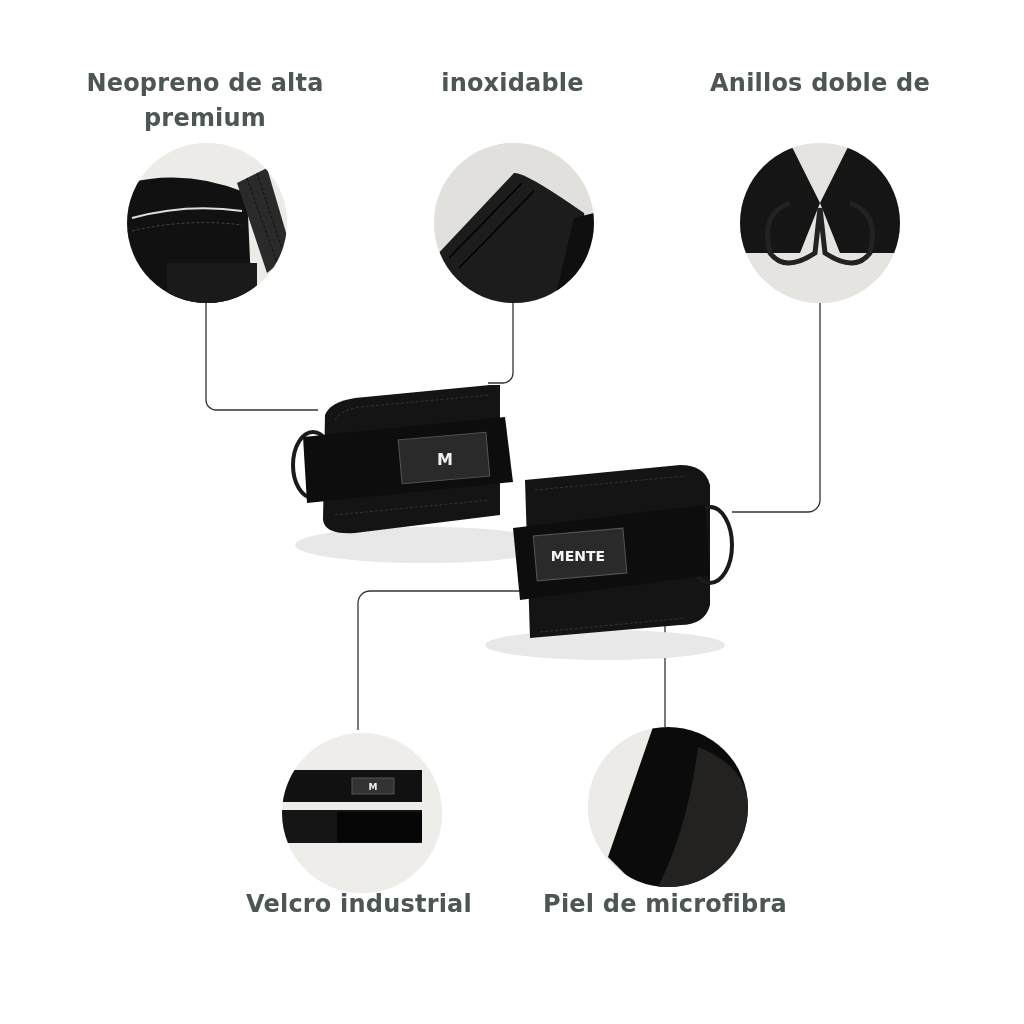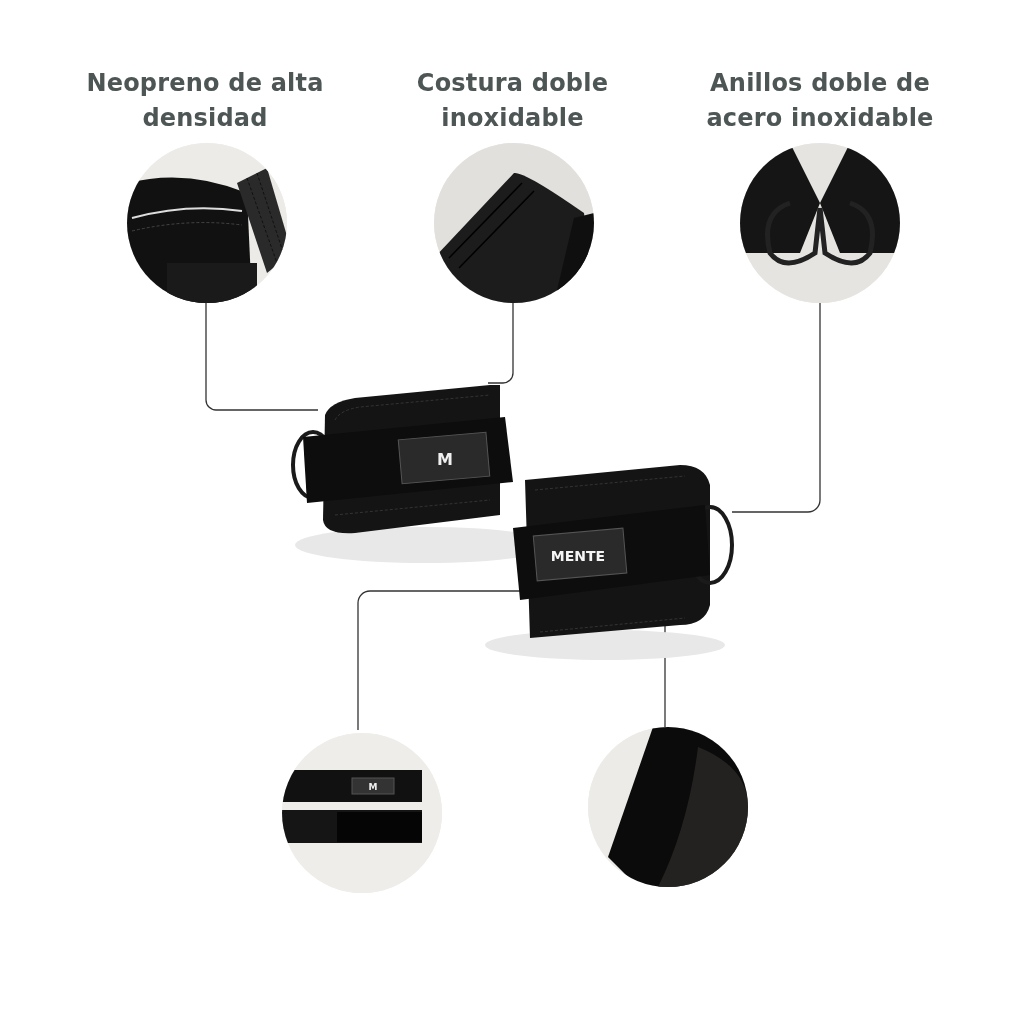"Costura doble" span { html: <span>Costura doble</span> -> none }
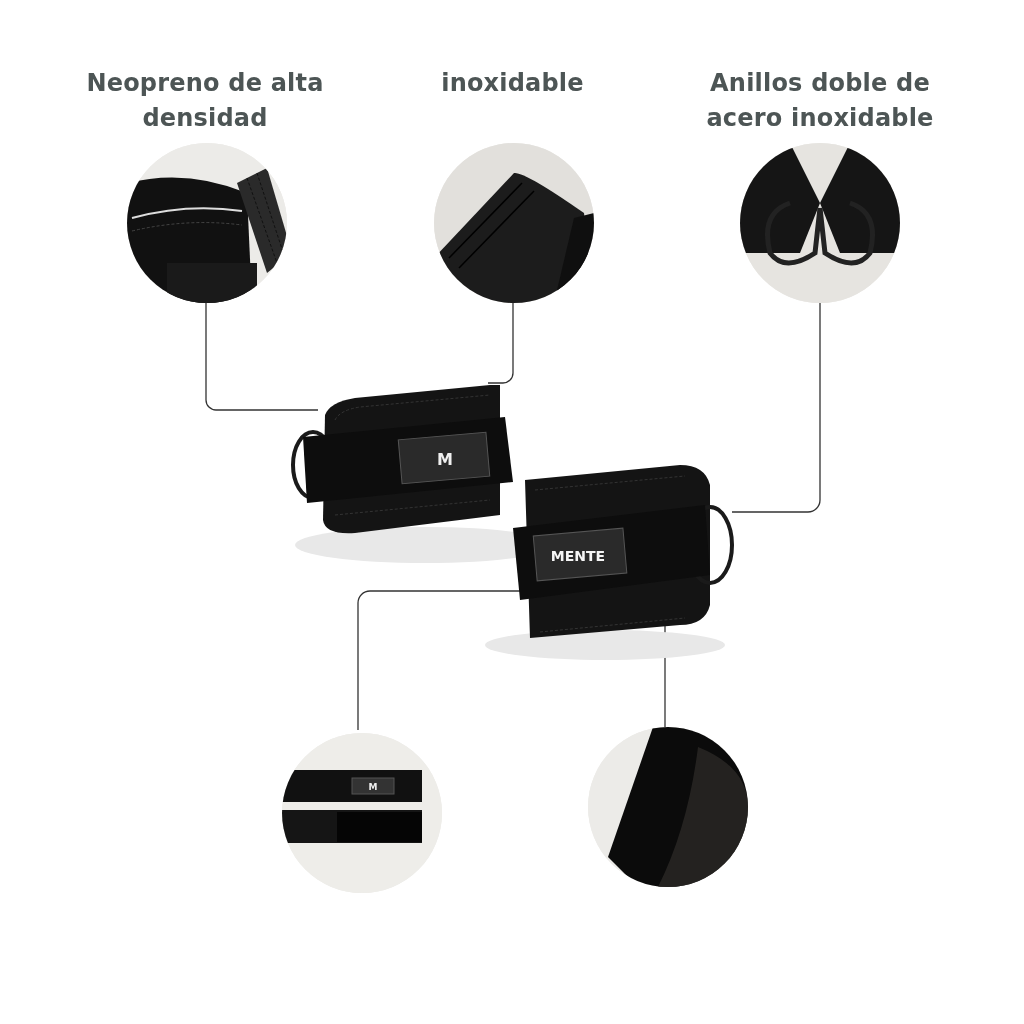"densidad" span { text: densidad -> premium }
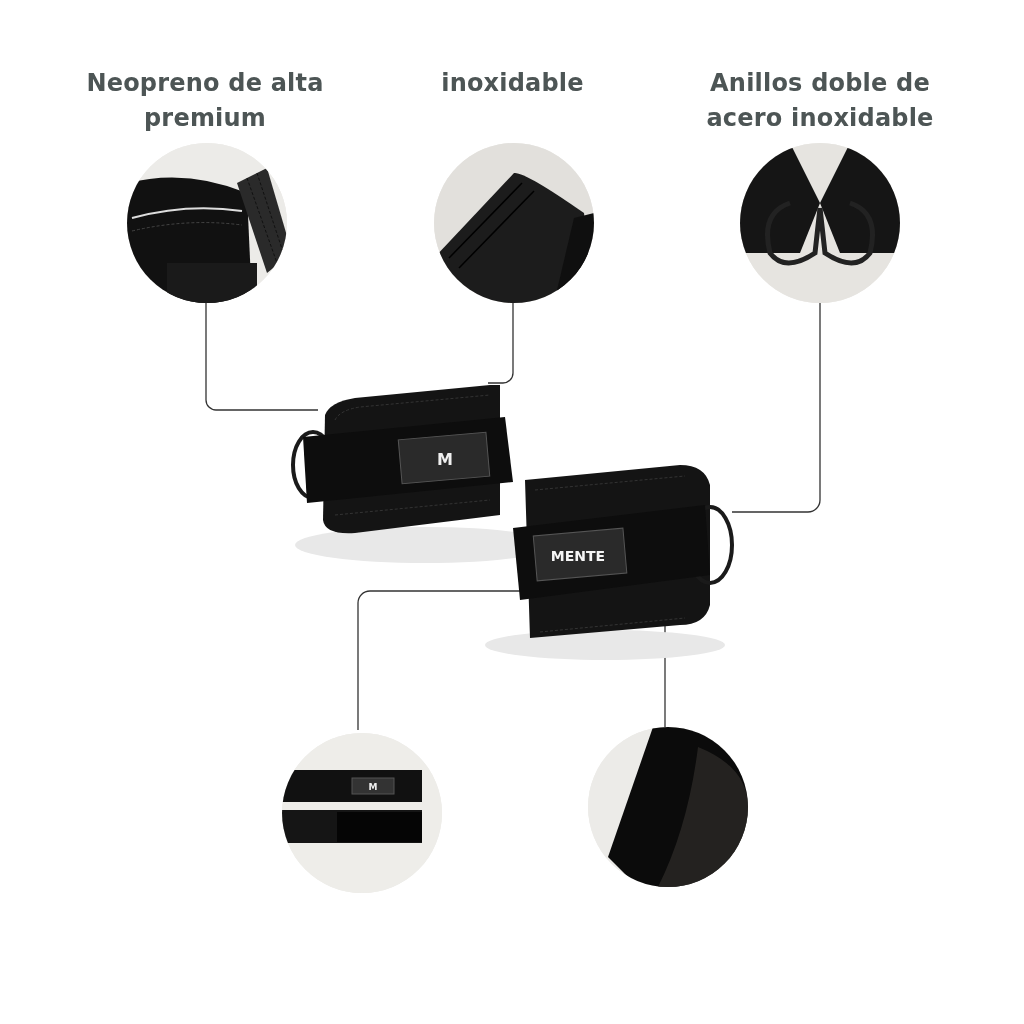"acero inoxidable" span { html: <span>acero inoxidable</span> -> none }
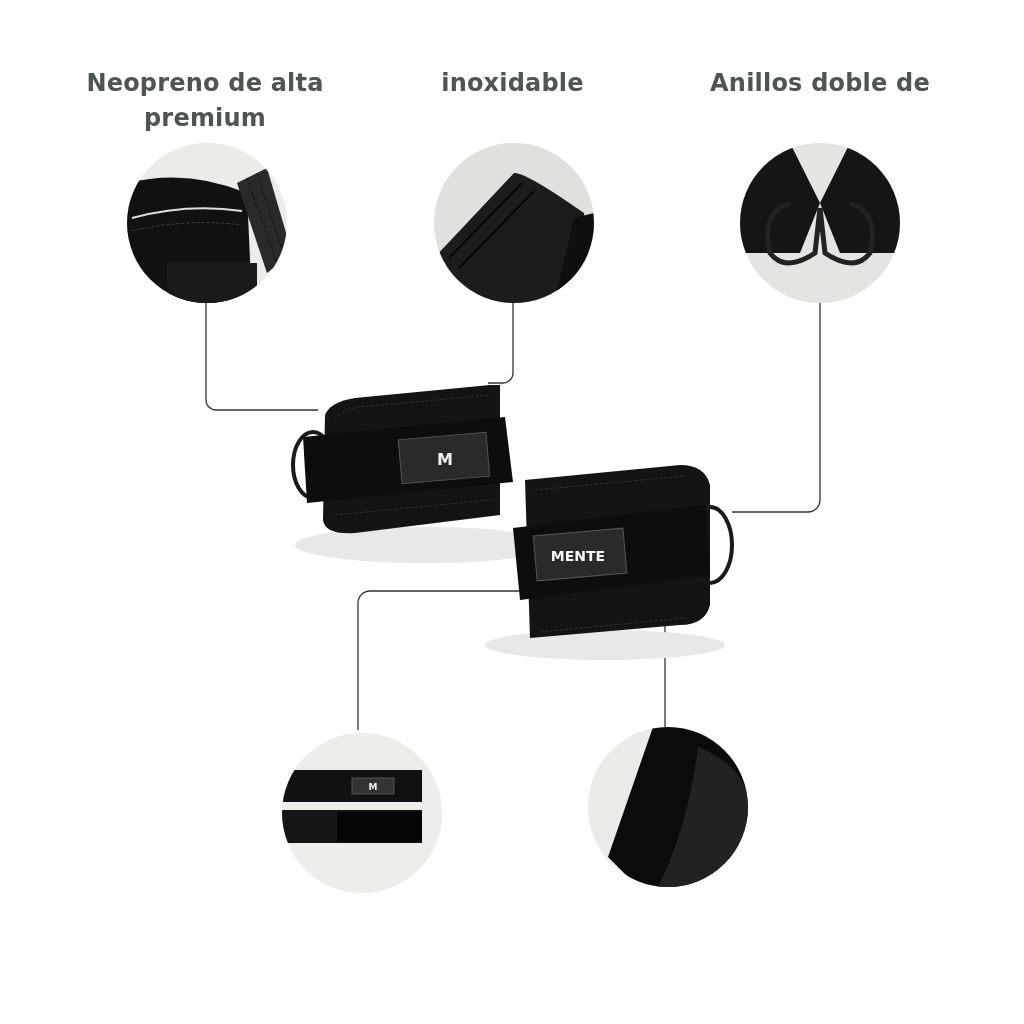"Velcro industrial" span { html: none -> <span>Velcro industrial</span> }
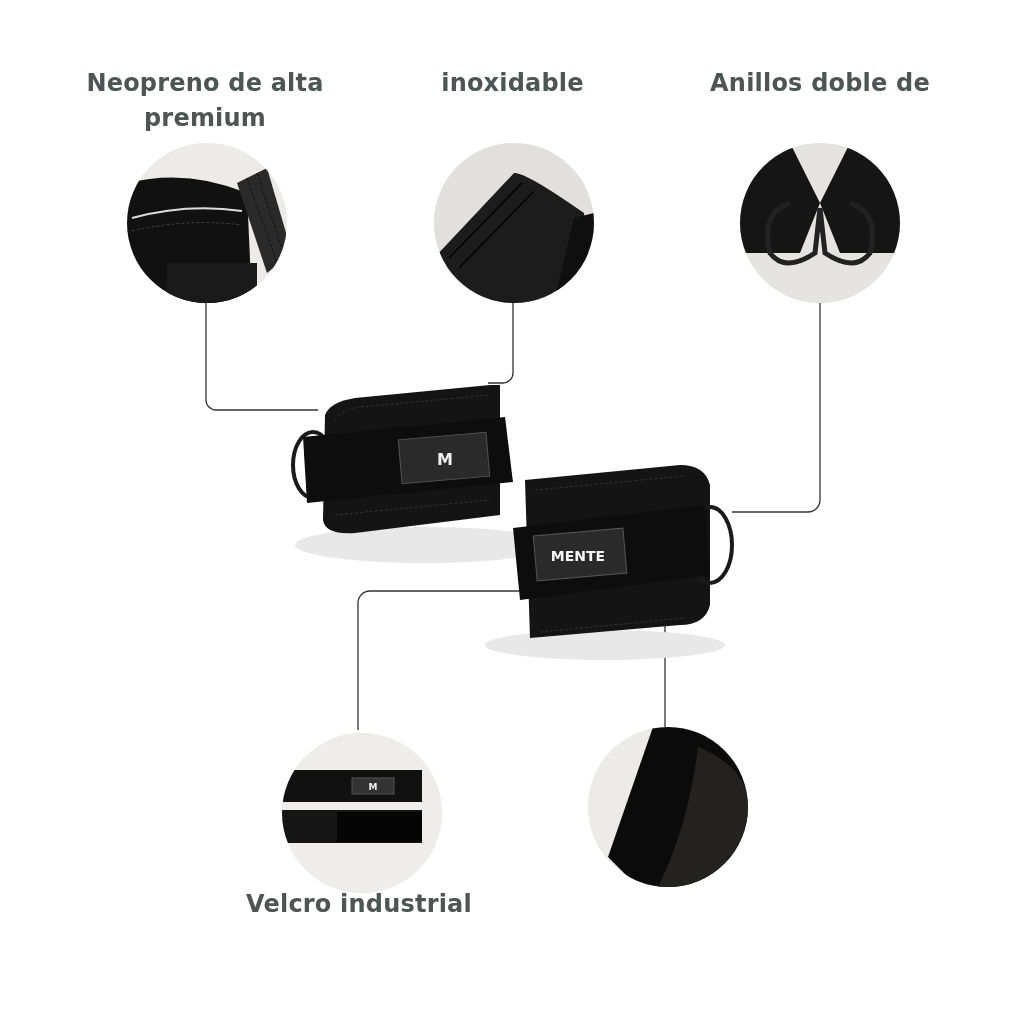"Piel de microfibra" span { html: none -> <span>Piel de microfibra</span> }
